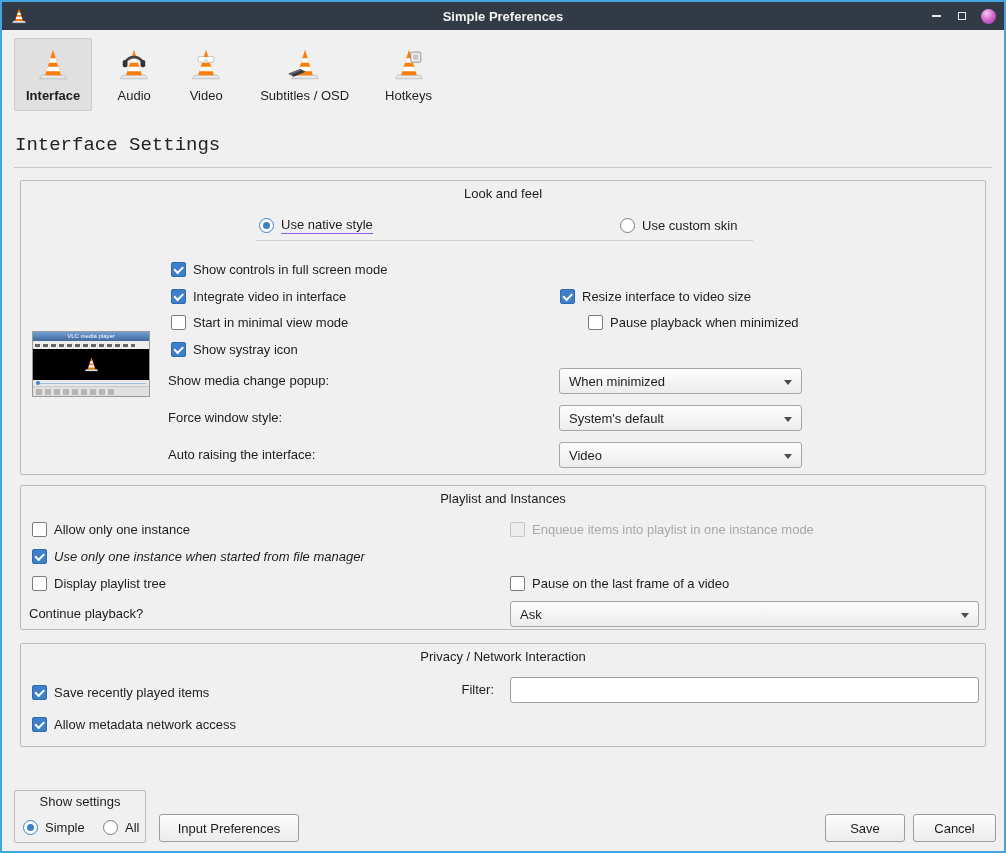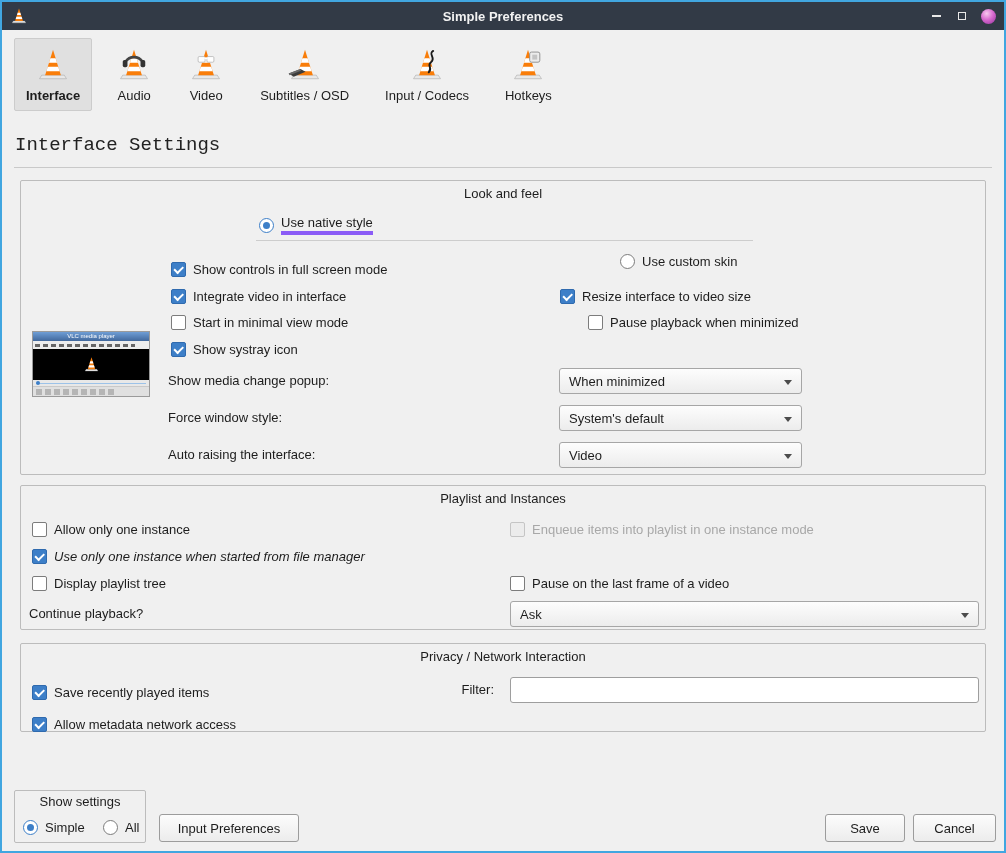"Input / Codecs" div.titem { html: <div> <svg> <use></use> <path></path> </svg> <span>Input / Codecs</span> </div> -> none }
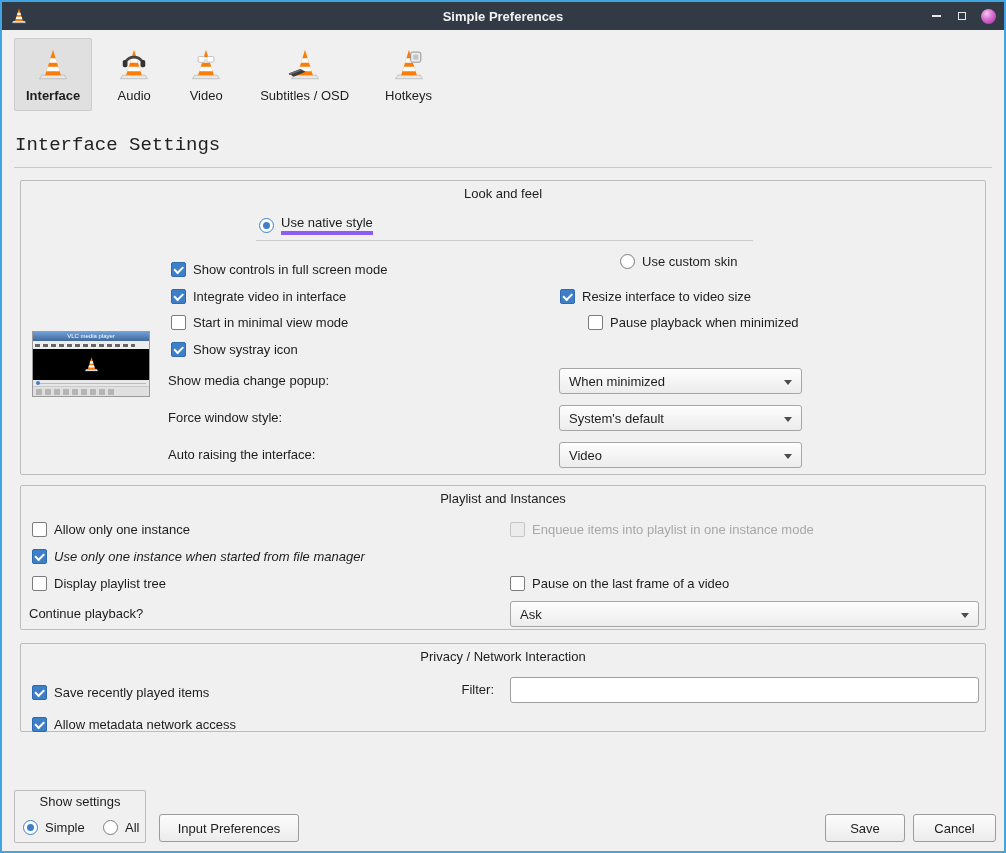"Use native style" .underlined { border-bottom: 4px solid #8b5cf6 -> 1px solid #8b5cf6 }
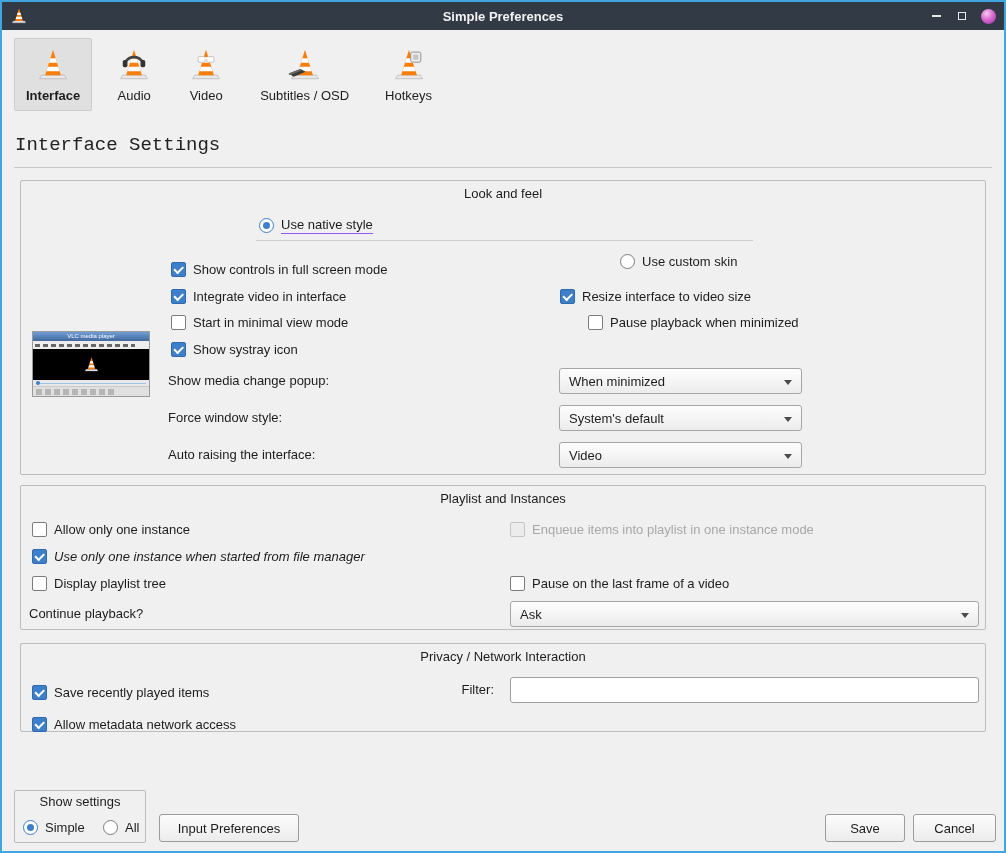"Use custom skin" div.radio { margin-top: 36px -> none }
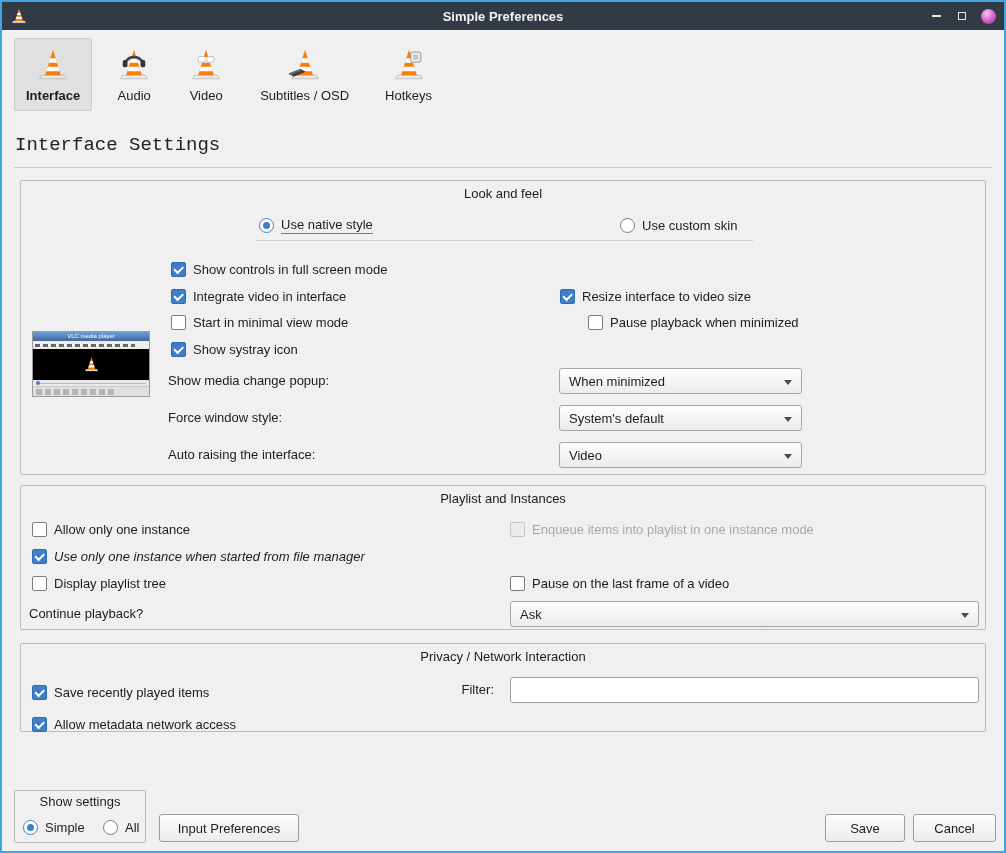"Privacy / Network Interaction" div.group { height: 89px -> 104px }
